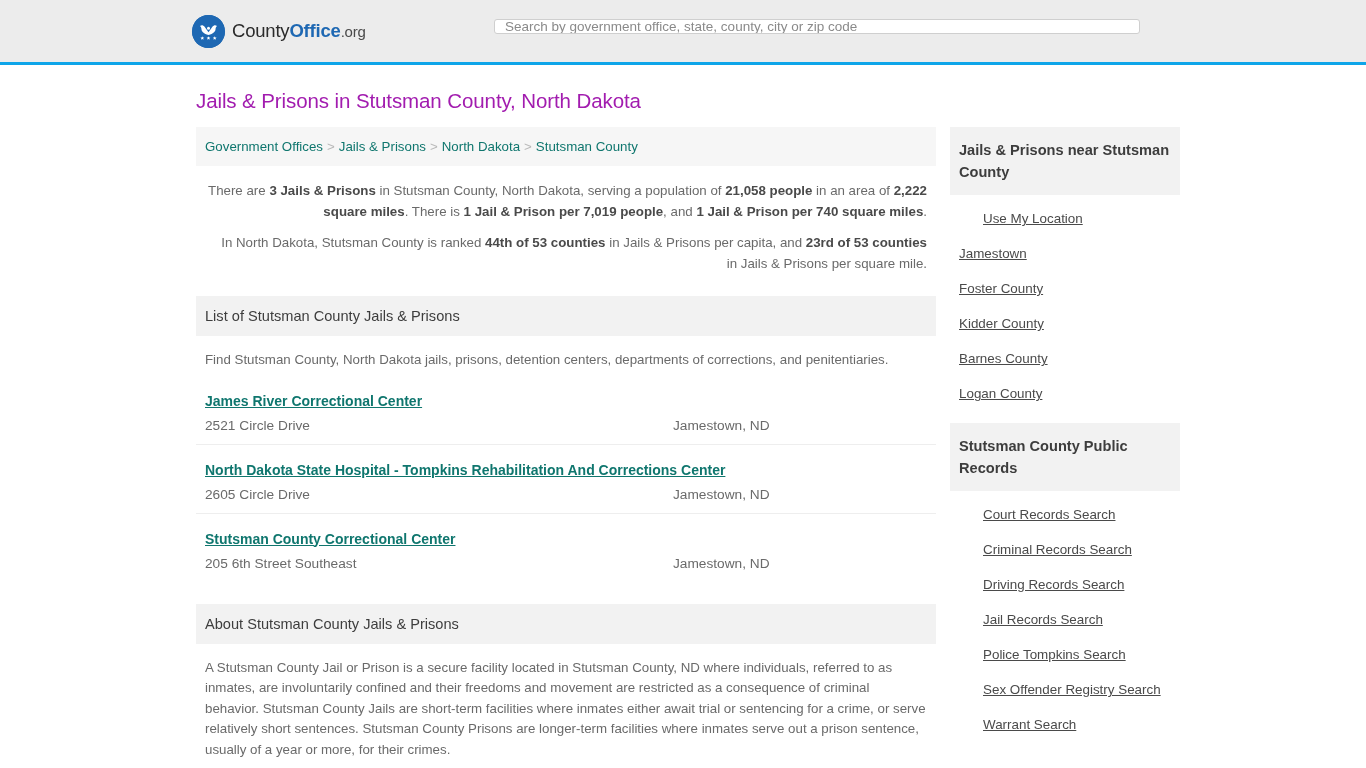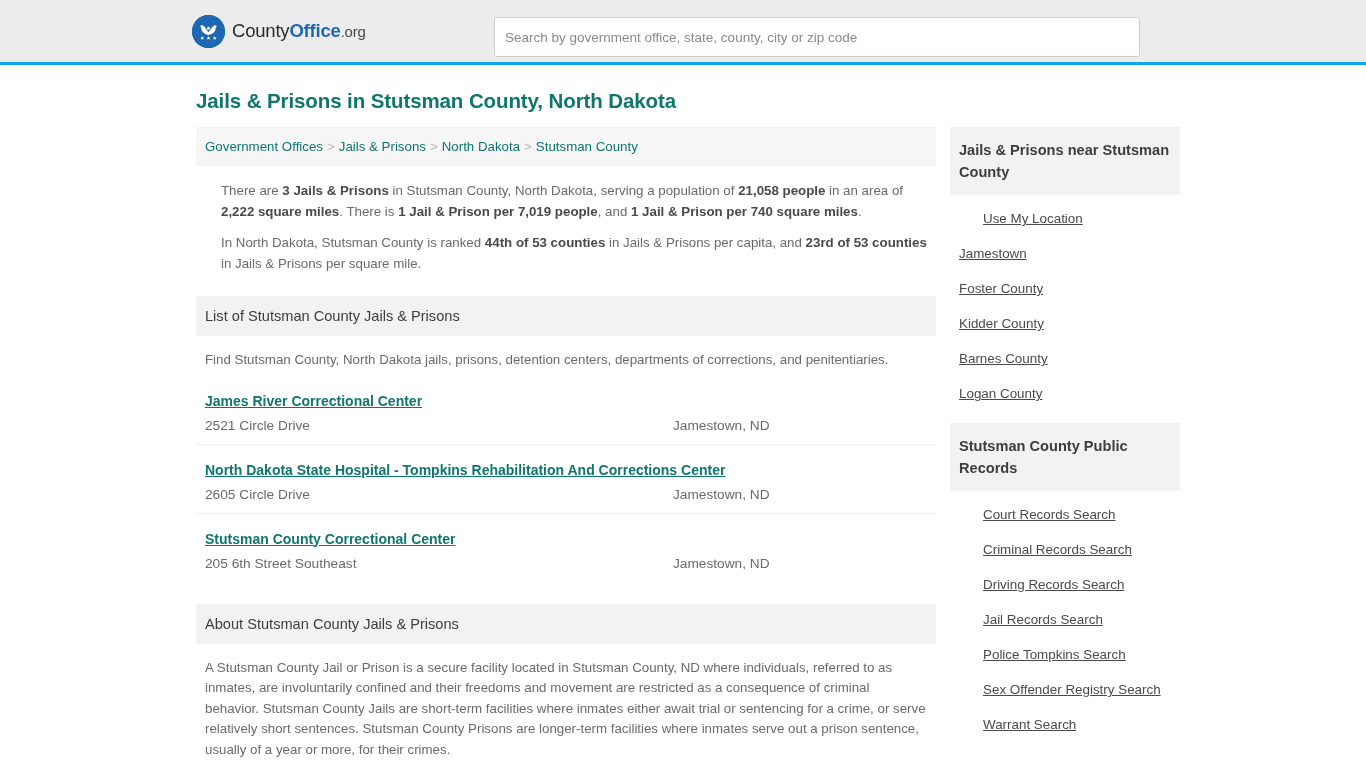"Search by government office, state," .search-input { height: 40px -> 15px }
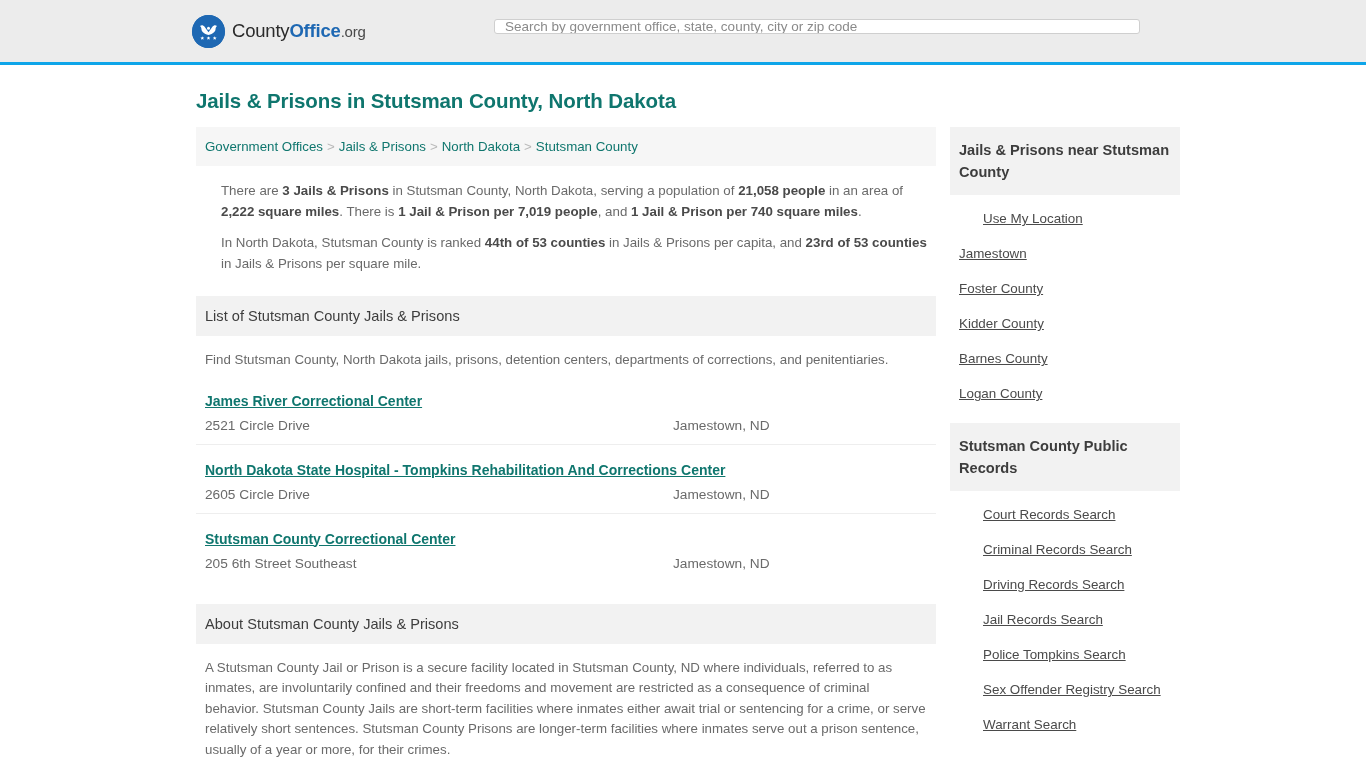"Jails & Prisons in Stutsman" .page-title { color: #0f766e -> #a21caf; font-weight: bold -> normal }
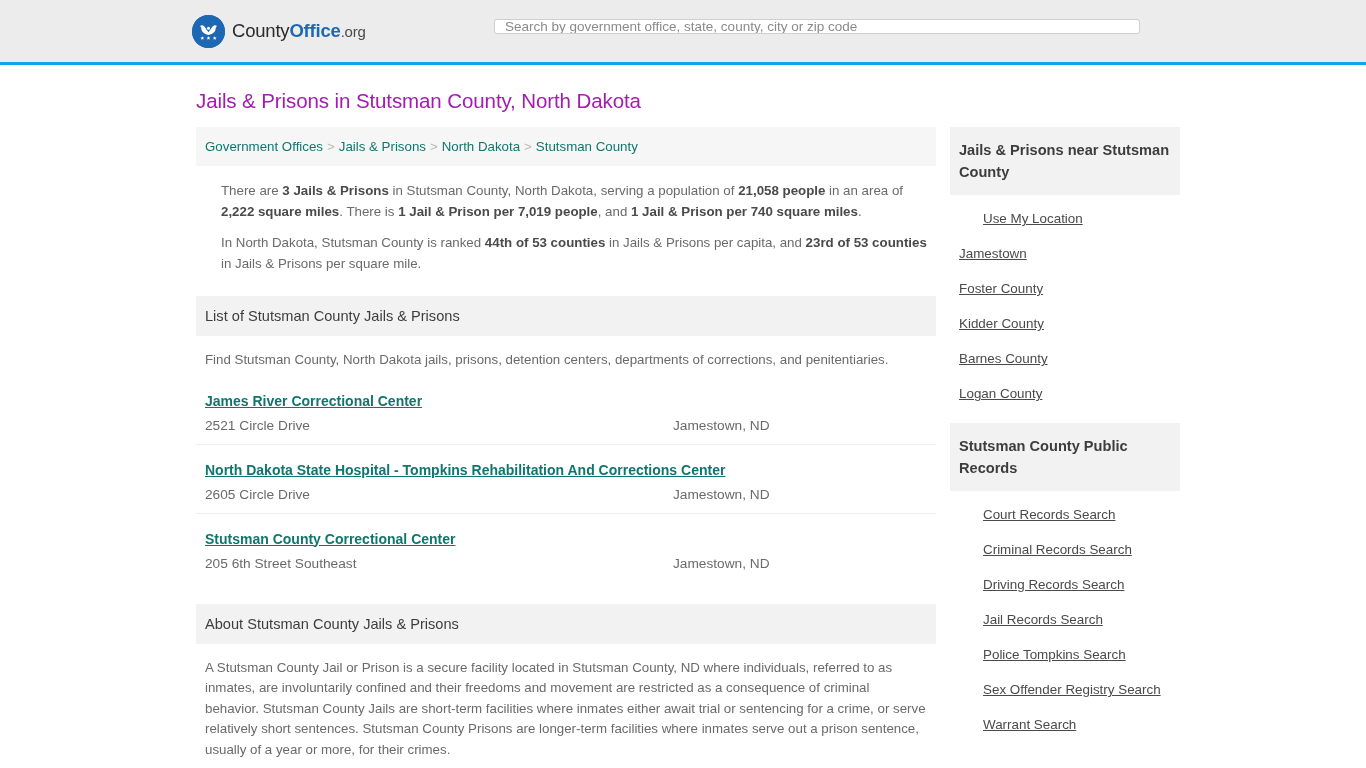"There are 3 Jails &" .intro p { margin: 11px 0 0 16px -> 11px 0 0 3px; text-align: none -> right }
